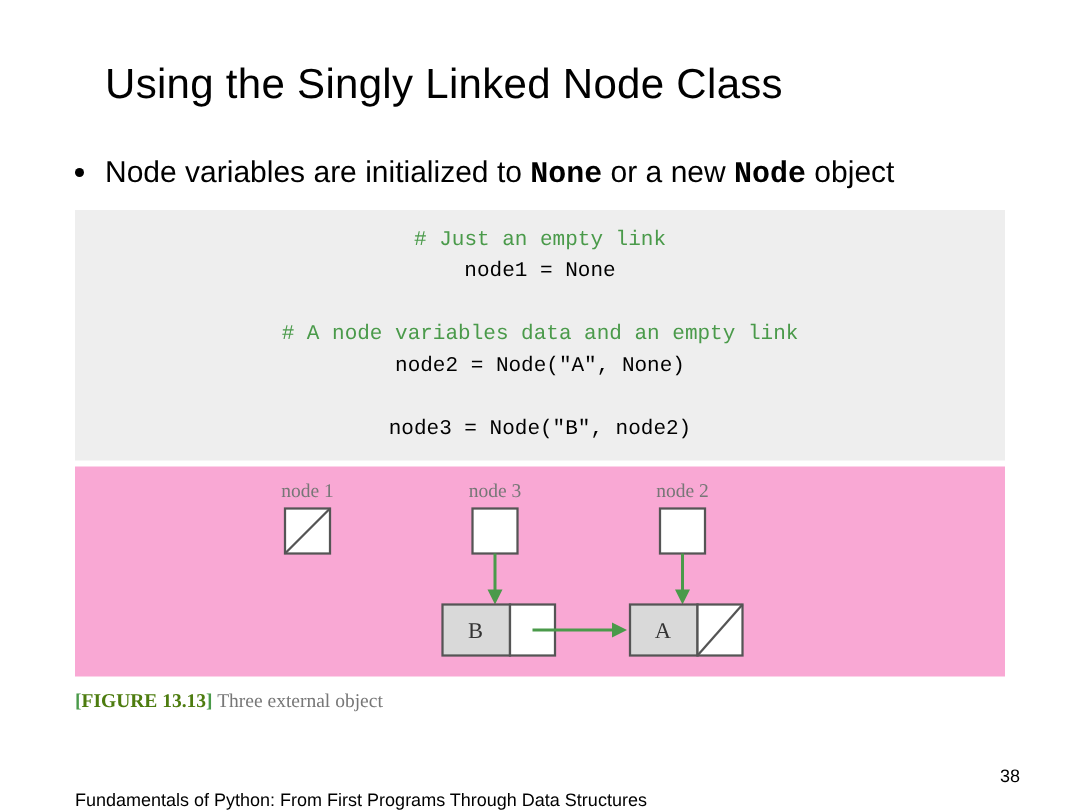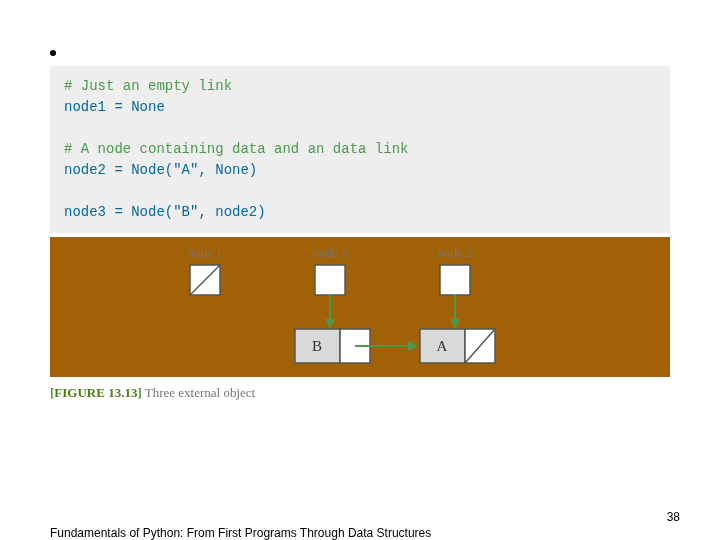"Using the Singly Linked Node" h1.title { html: none -> <h1>Using the Singly Linked Node Class</h1> }
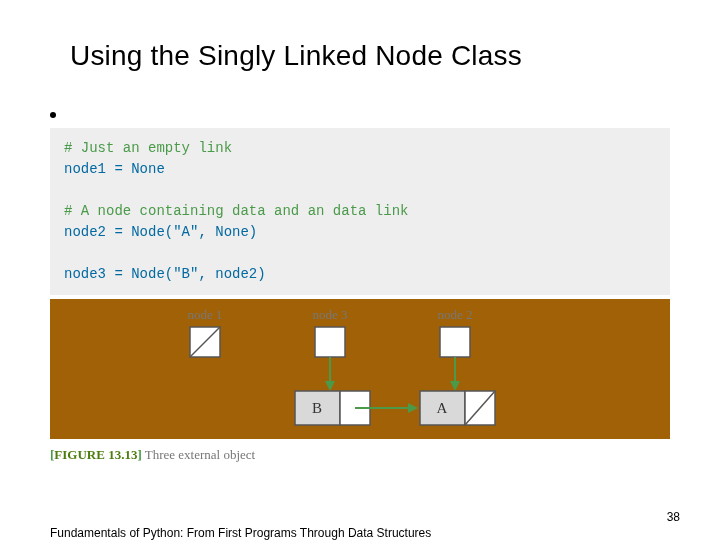"Node variables are initialized to" div.bullet-text { html: none -> <div> <span>Node variables are initialized to </span><span>None</span><span> or a new </span><span>Node</span><span> object</span> </div> }
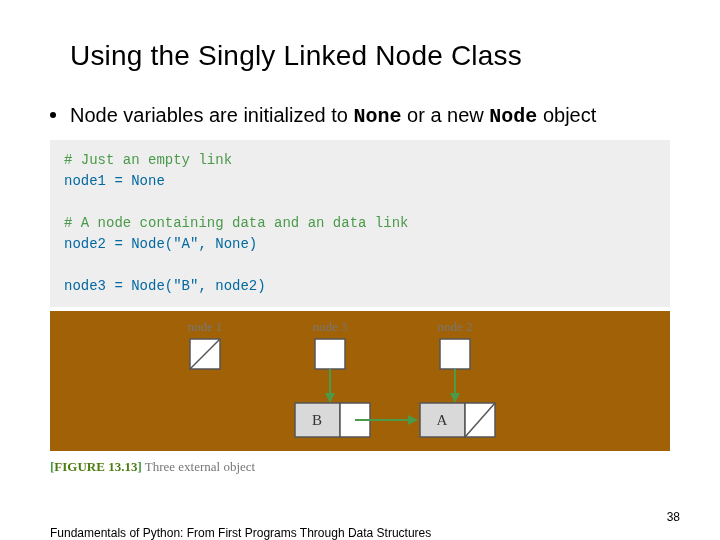"# Just an empty link" .code-block { text-align: none -> center }
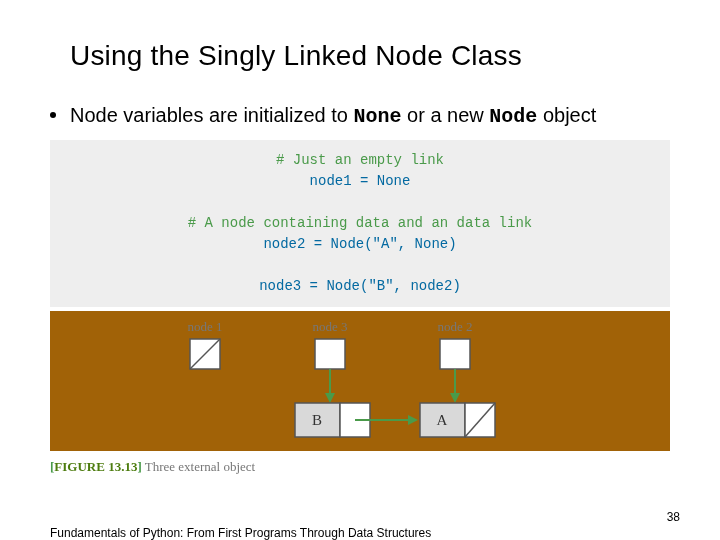"node1 = None" .stmt { color: #0369a1 -> #000000 }
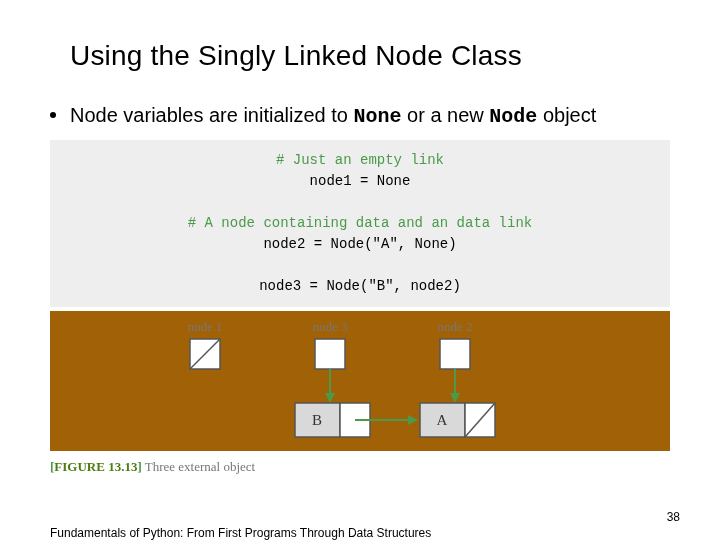"# A node containing data" div.code-line { text: containing data and an data -> variables data and an empty }
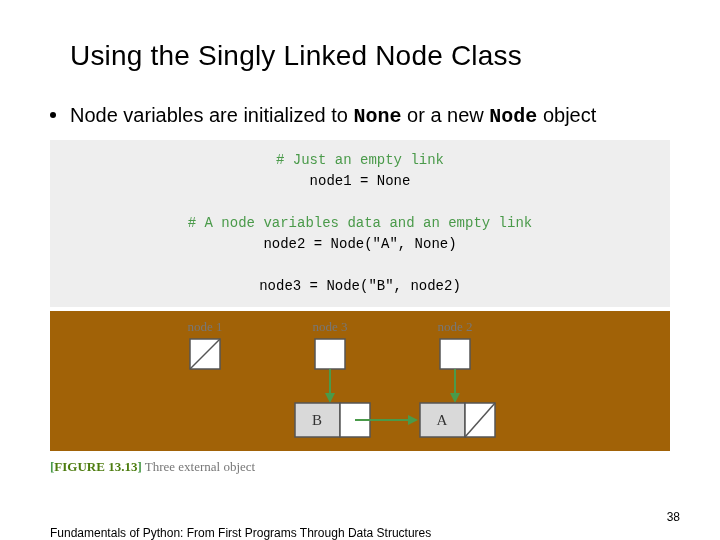"node 1" .diagram-wrap { background: #a16207 -> #f9a8d4 }
